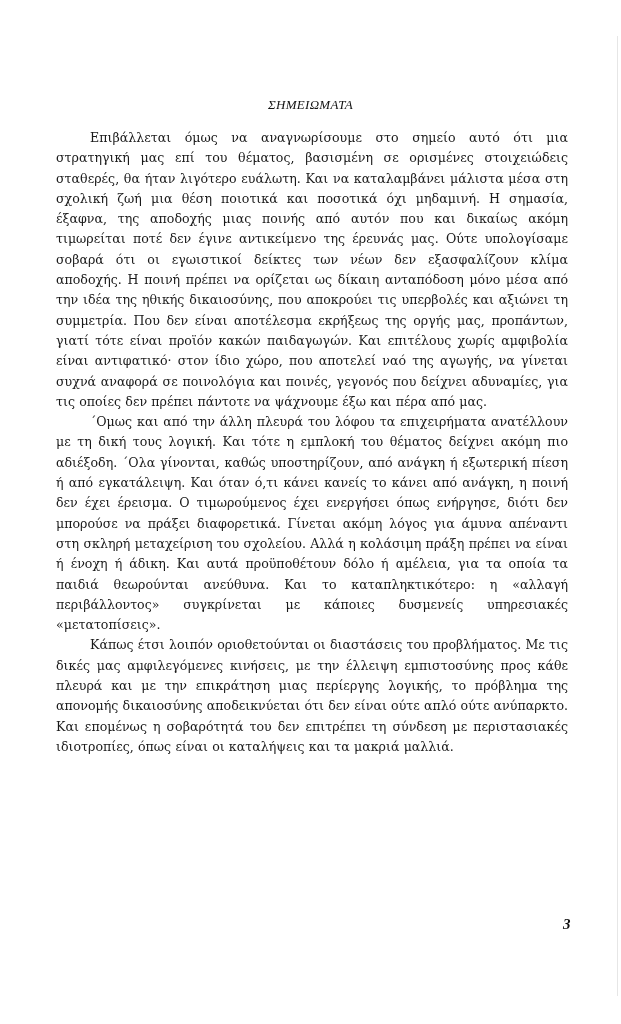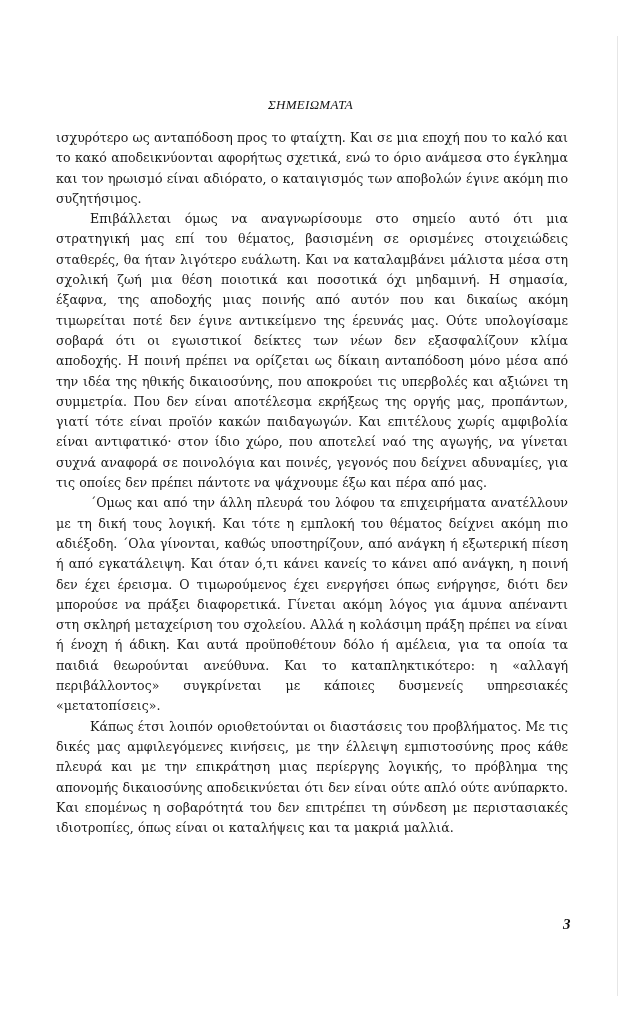"ισχυρότερο ως ανταπόδοση προς το" p { html: <p>ισχυρότερο ως ανταπόδοση προς το φταίχτη. Και σε μια εποχή που το καλό και το κακό αποδεικνύονται αφορήτως σχετικά, ενώ το όριο ανάμεσα στο έγκλημα και τον ηρωισμό είναι αδιόρατο, ο καταιγισμός των αποβολών έγινε ακόμη πιο συζητήσιμος.</p> -> none }
